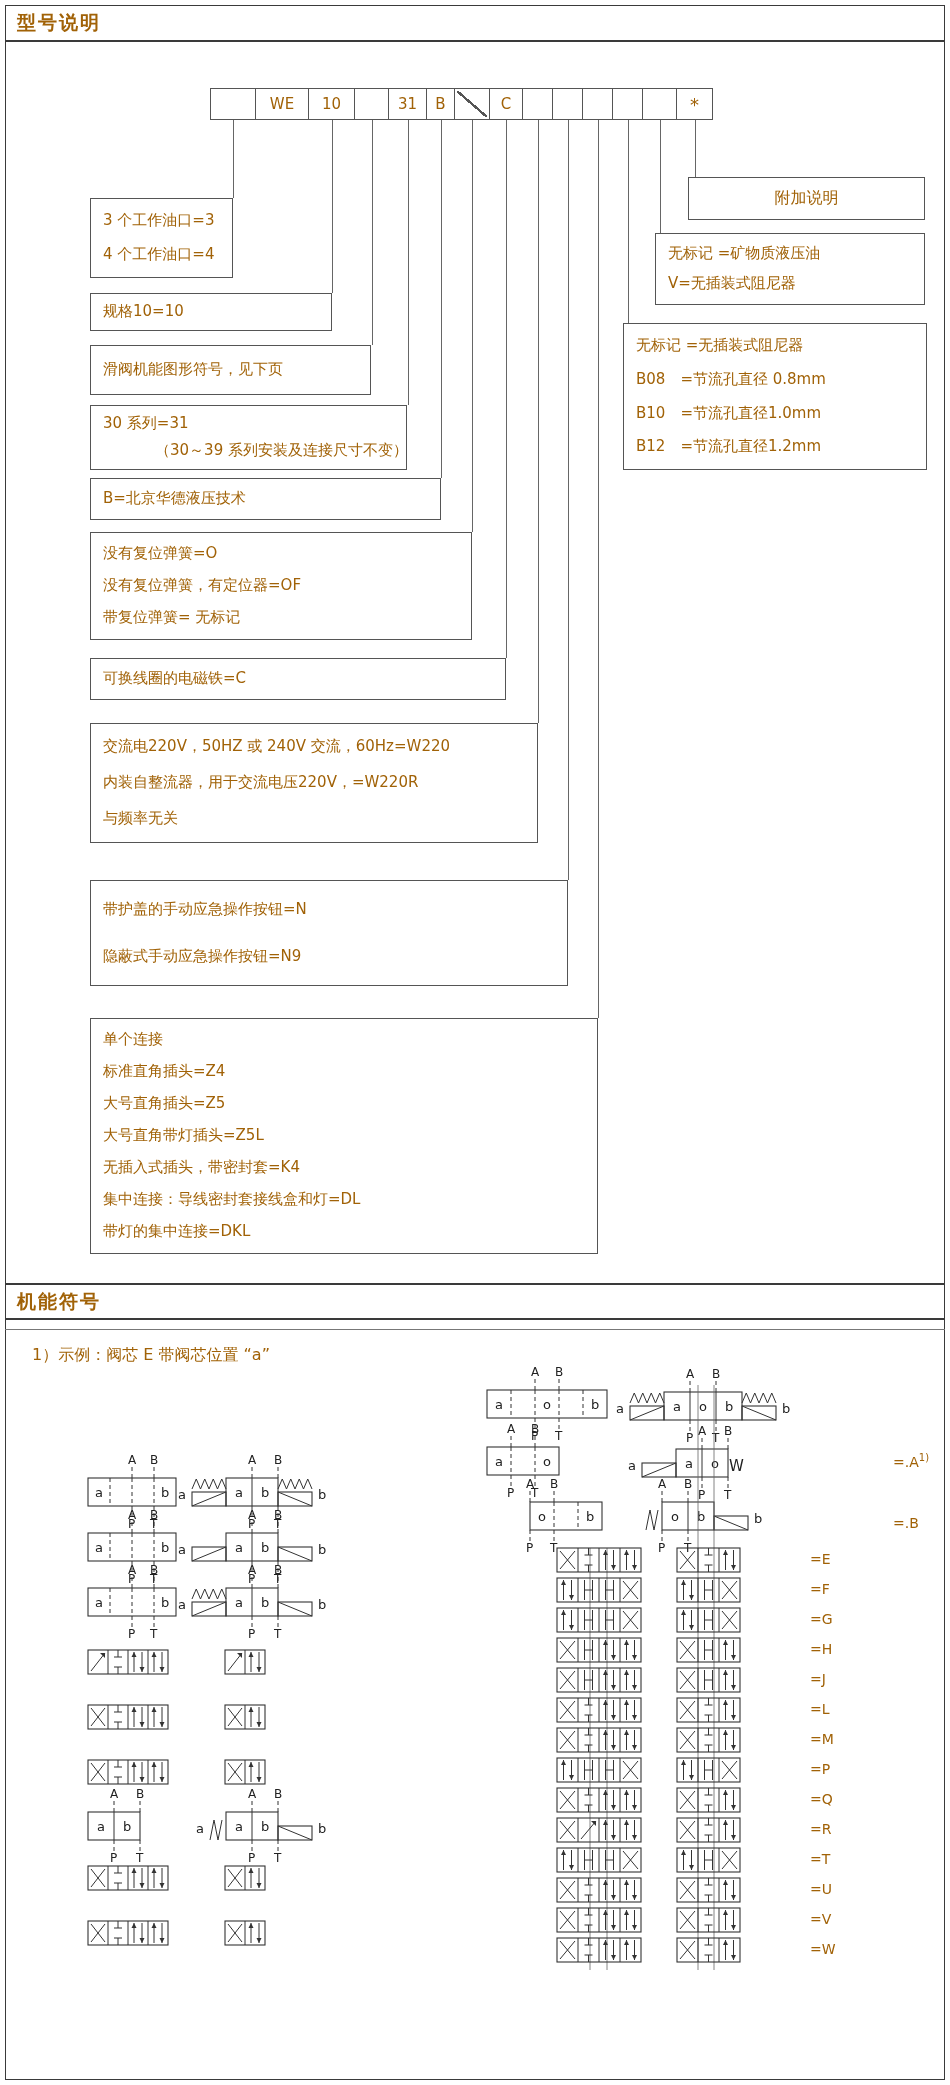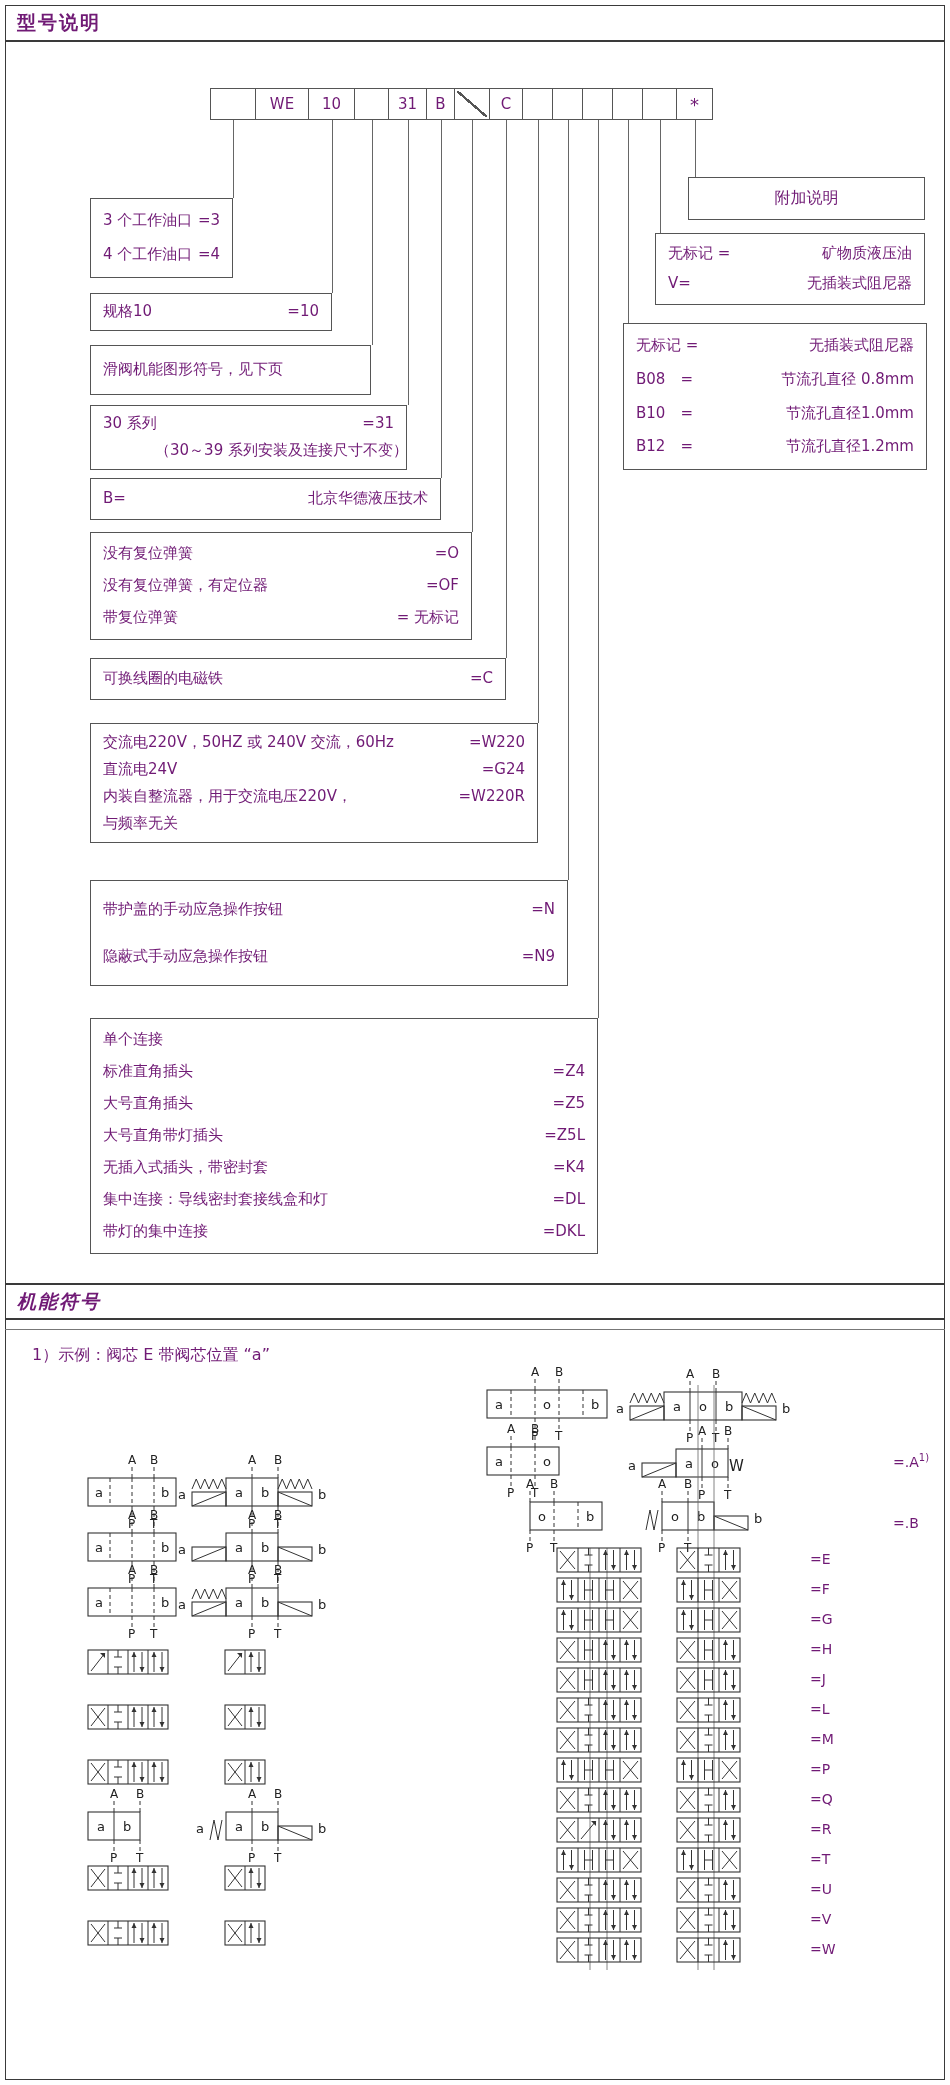"型号说明" .page { color: #701a75 -> #a16207 }
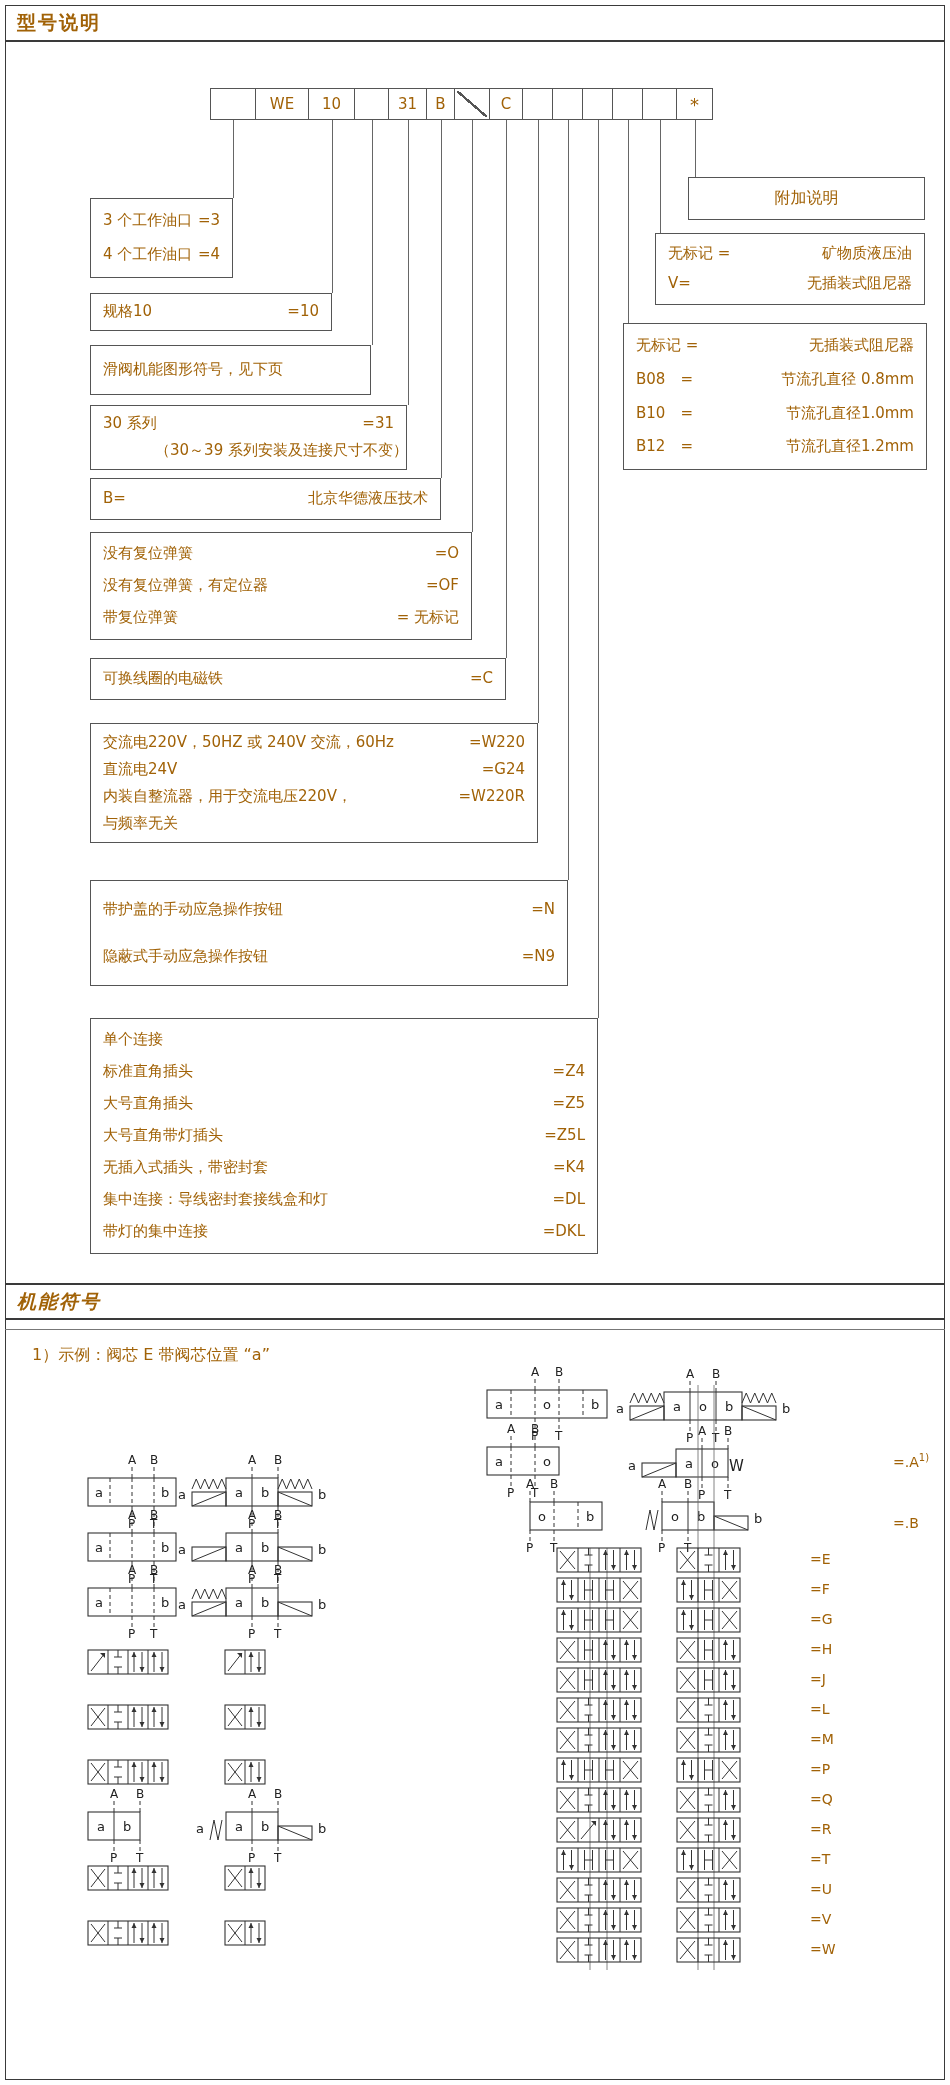"3 个工作油口" .srow { justify-content: space-between -> flex-start }
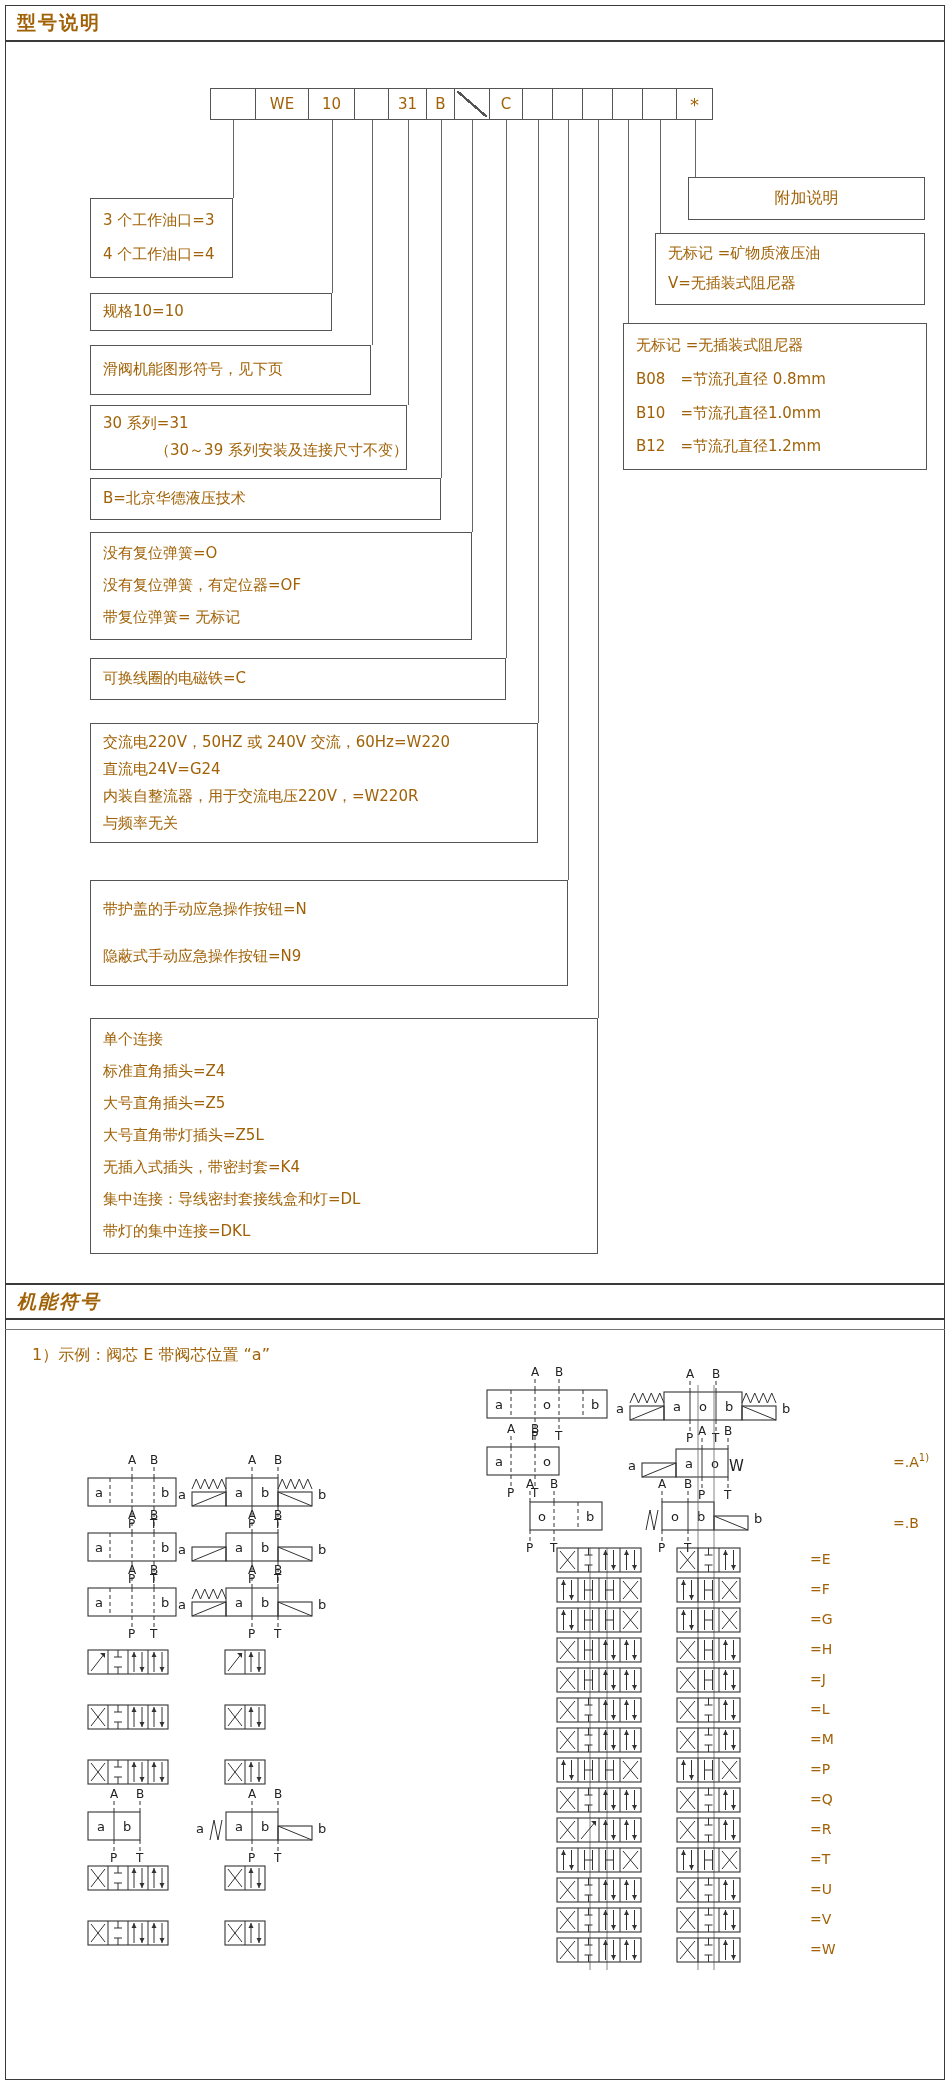"直流电24V" div.srow { html: <div> <span>直流电24V</span> <span>=G24</span> </div> -> none }
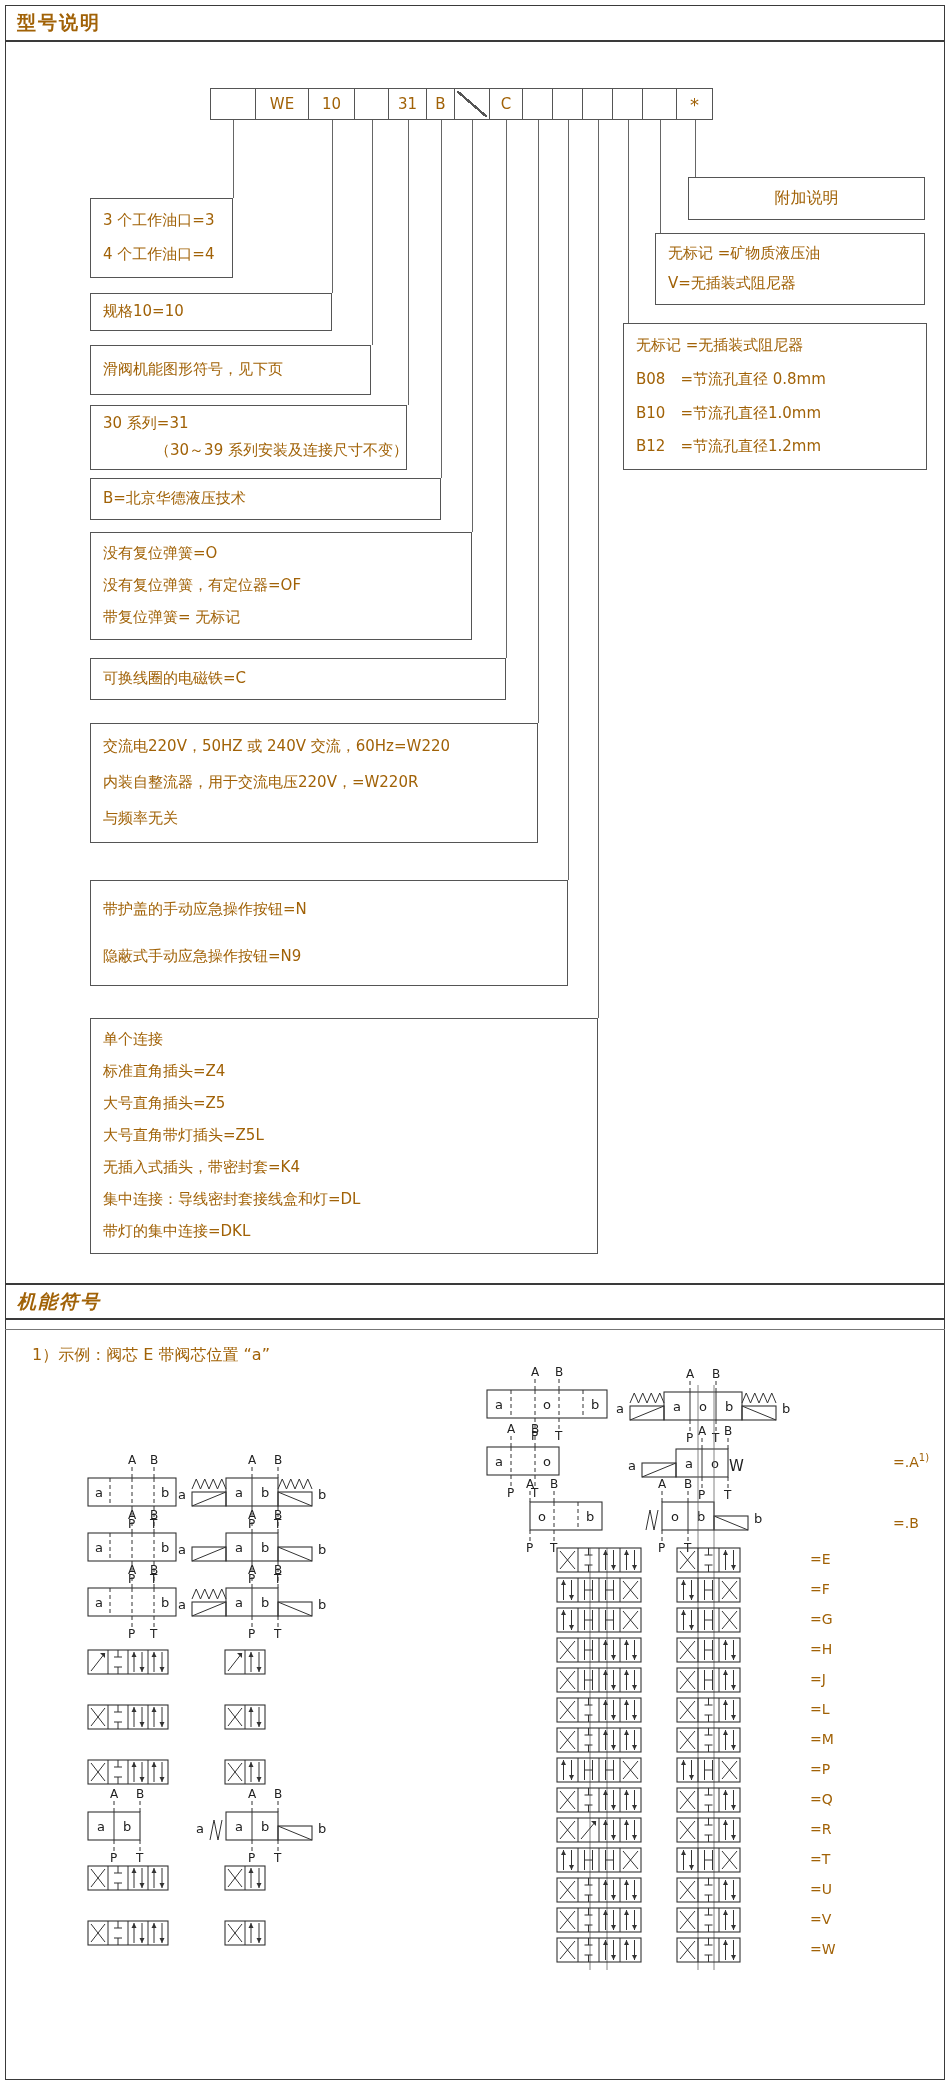"机能符号" .band2 { font-style: italic -> none }
